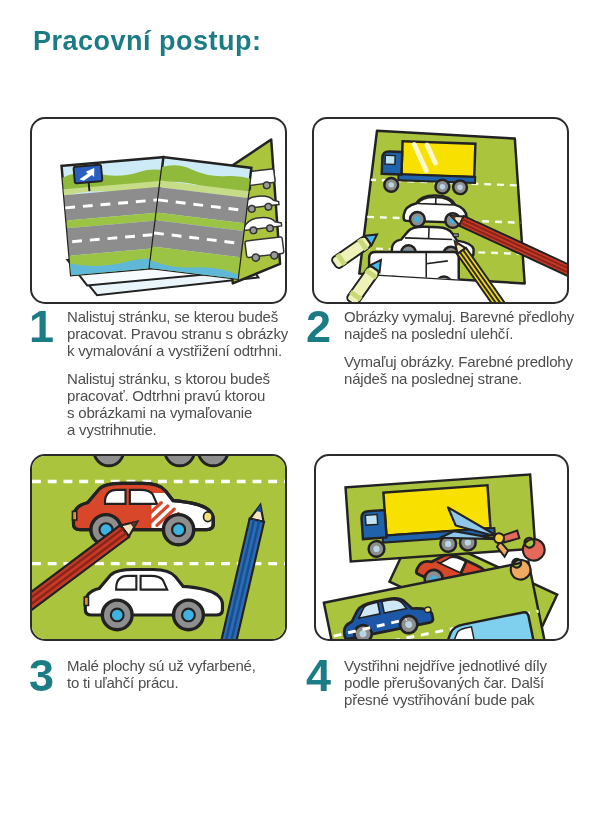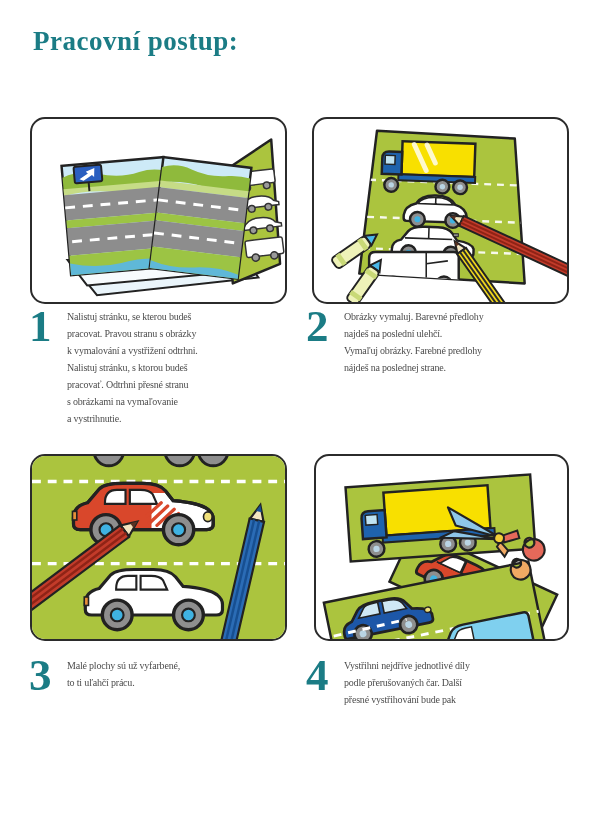"Pracovní postup:" .page { font-family: Liberation Serif, serif -> Liberation Sans, sans-serif }
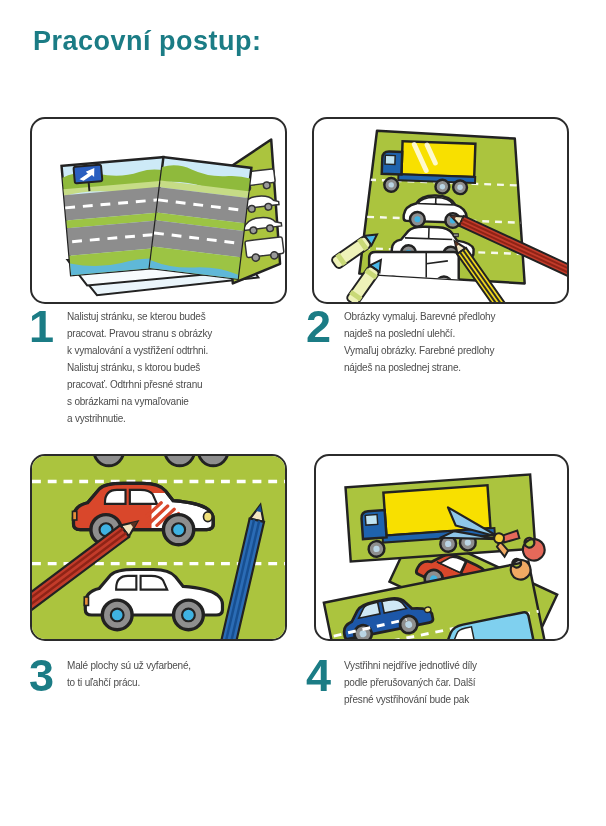"Nalistuj stránku, se kterou budeš" .txt { font-size: 10px -> 15px }
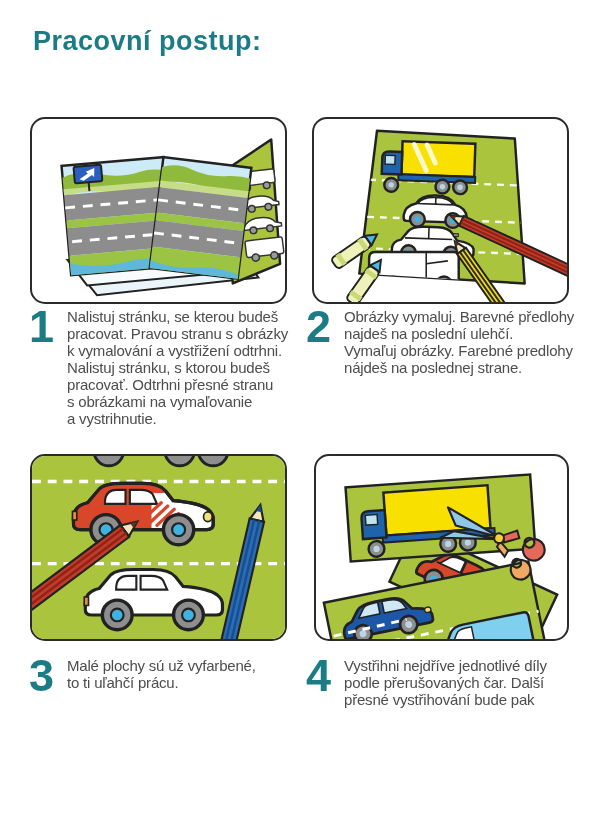"Vymaľuj obrázky. Farebné predlohy" .txt p + p { margin-top: none -> 11px }
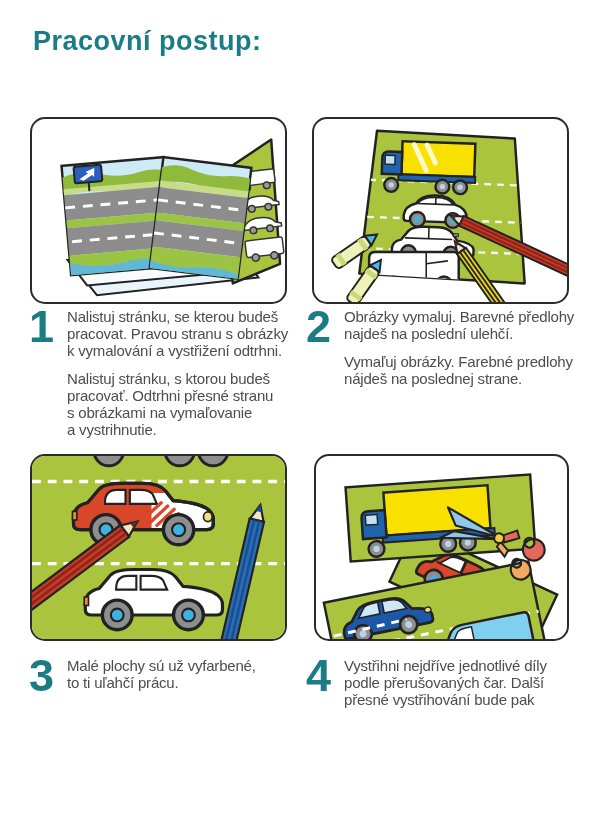"Nalistuj stránku, s ktorou budeš" p { text: přesné stranu -> pravú ktorou }
